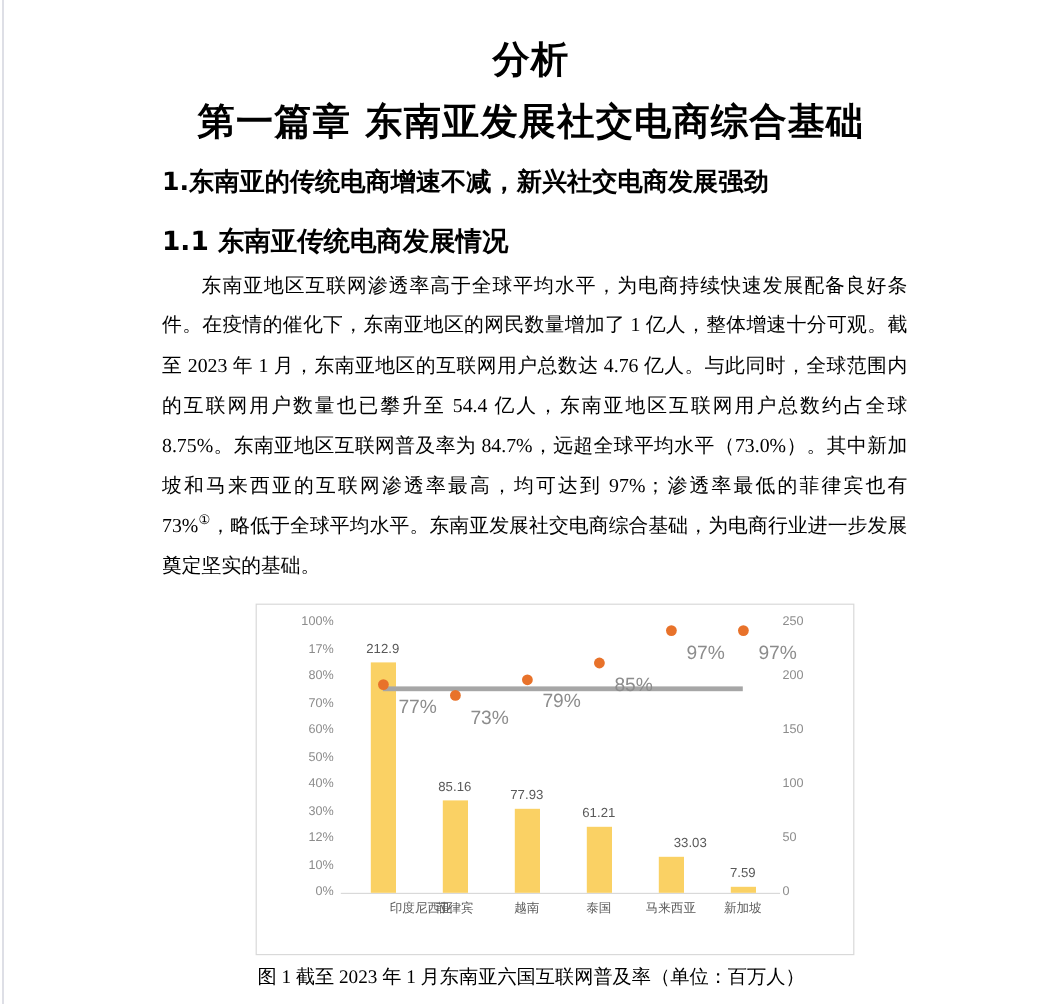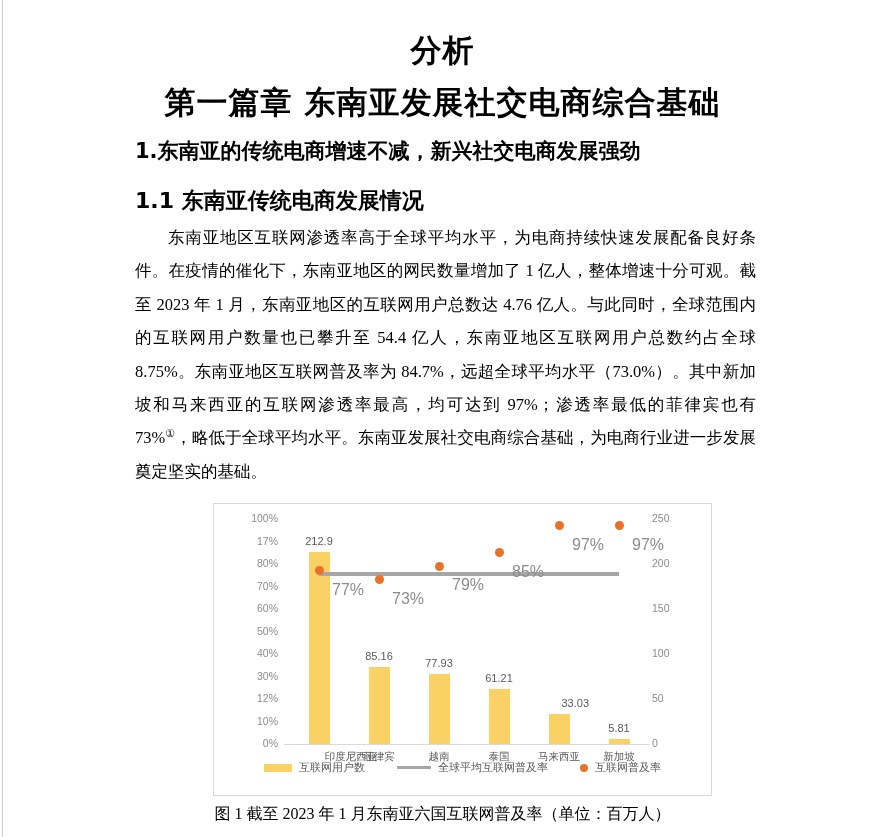"5.81" div.vlabel { text: 5.81 -> 7.59 }
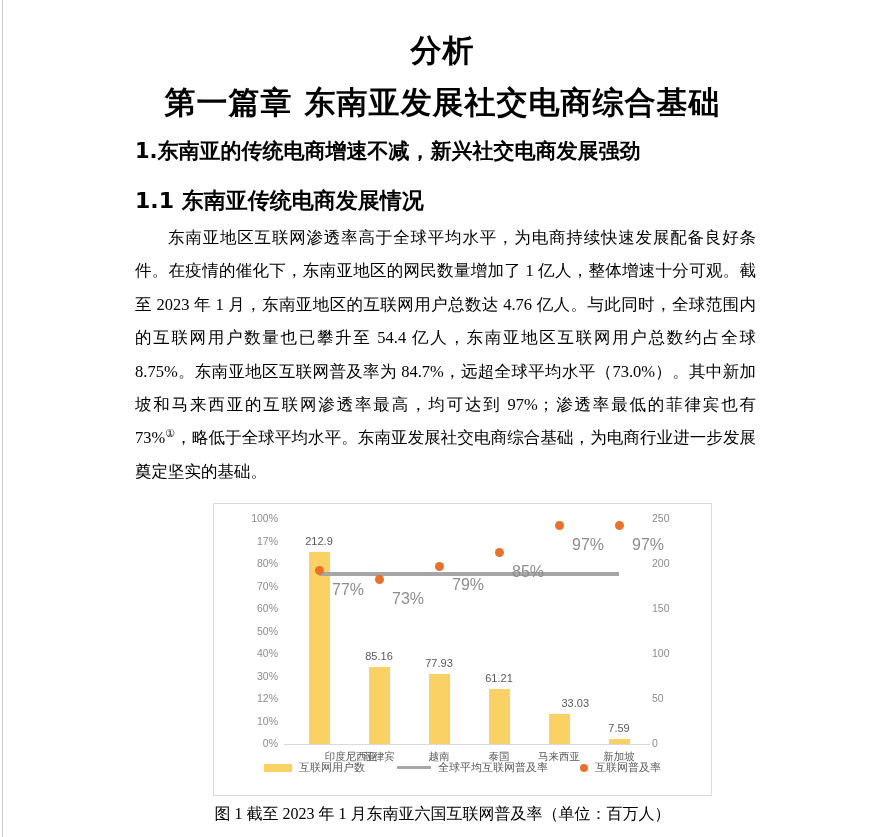"互联网用户数" div.legend { html: <div> <div> <span></span> <span>互联网用户数</span> </div> <div> <span></span> <span>全球平均互联网普及率</span> </div> <div> <span></span> <span>互联网普及率</span> </div> </div> -> none }
